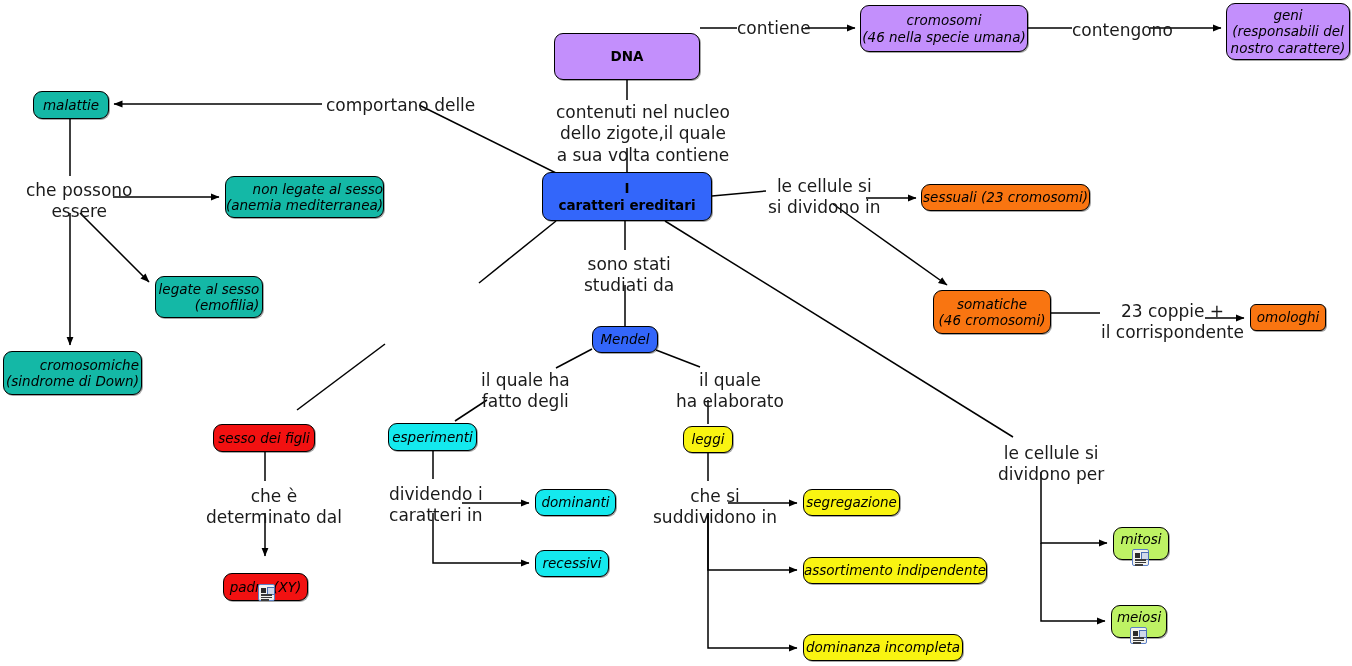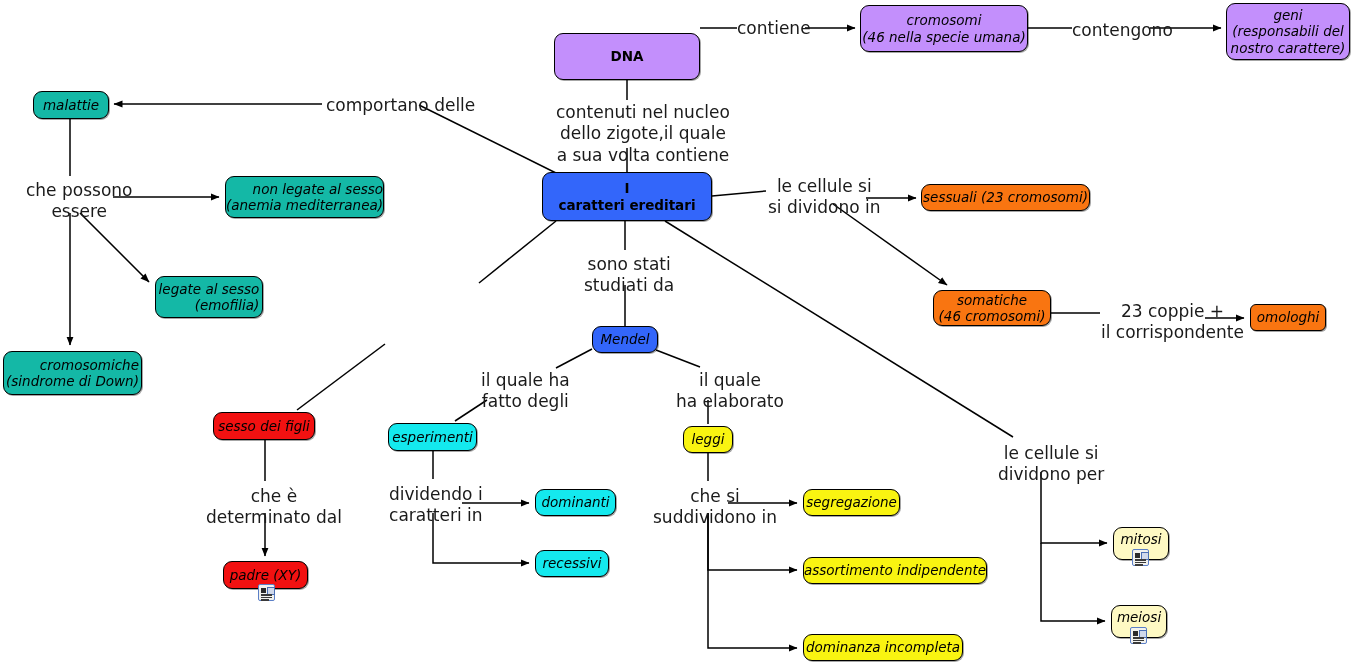"somatiche" div.node { height: 36px -> 44px }
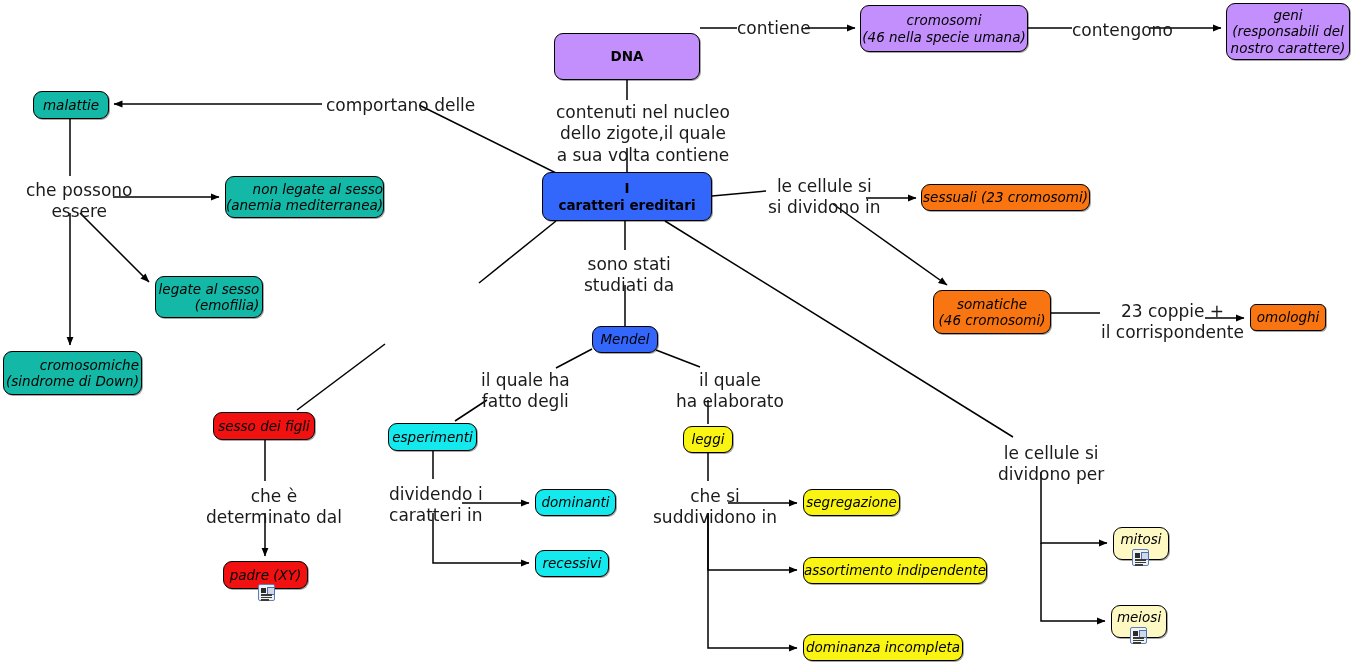"sesso dei figli" .c-red { margin-top: none -> 12px }
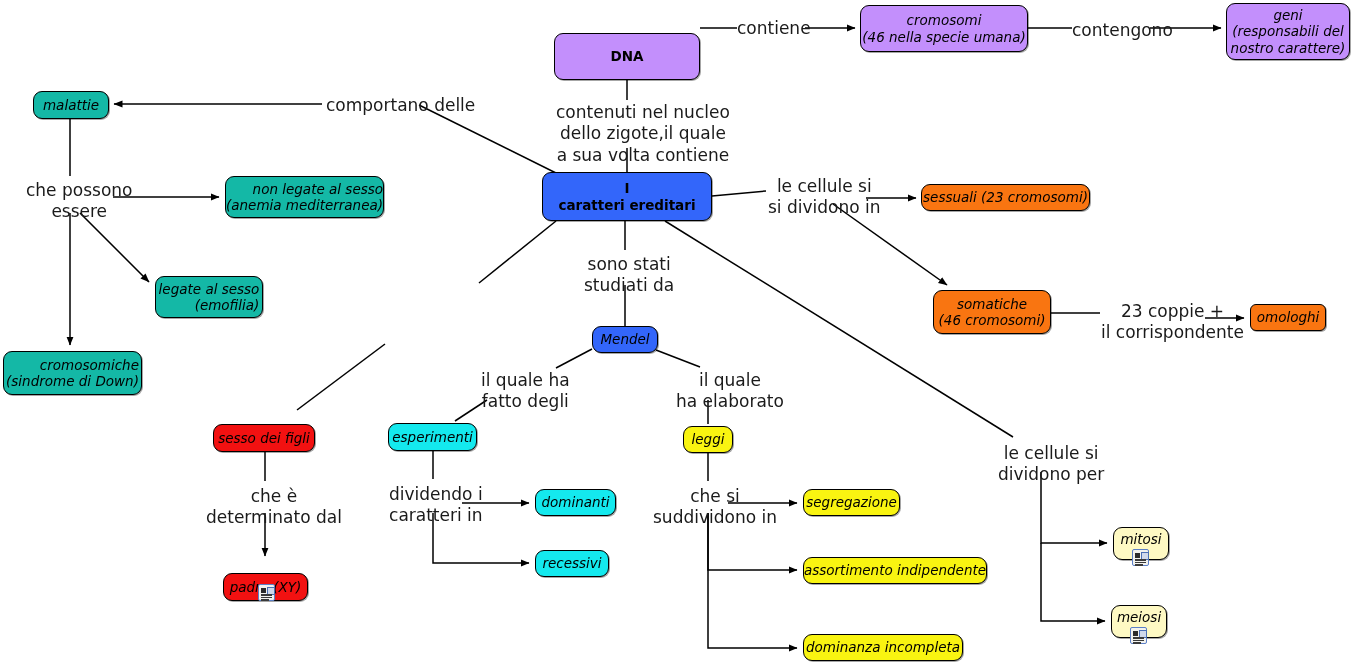"mitosi" .c-pink { background: #fef9c3 -> #bef264 }
